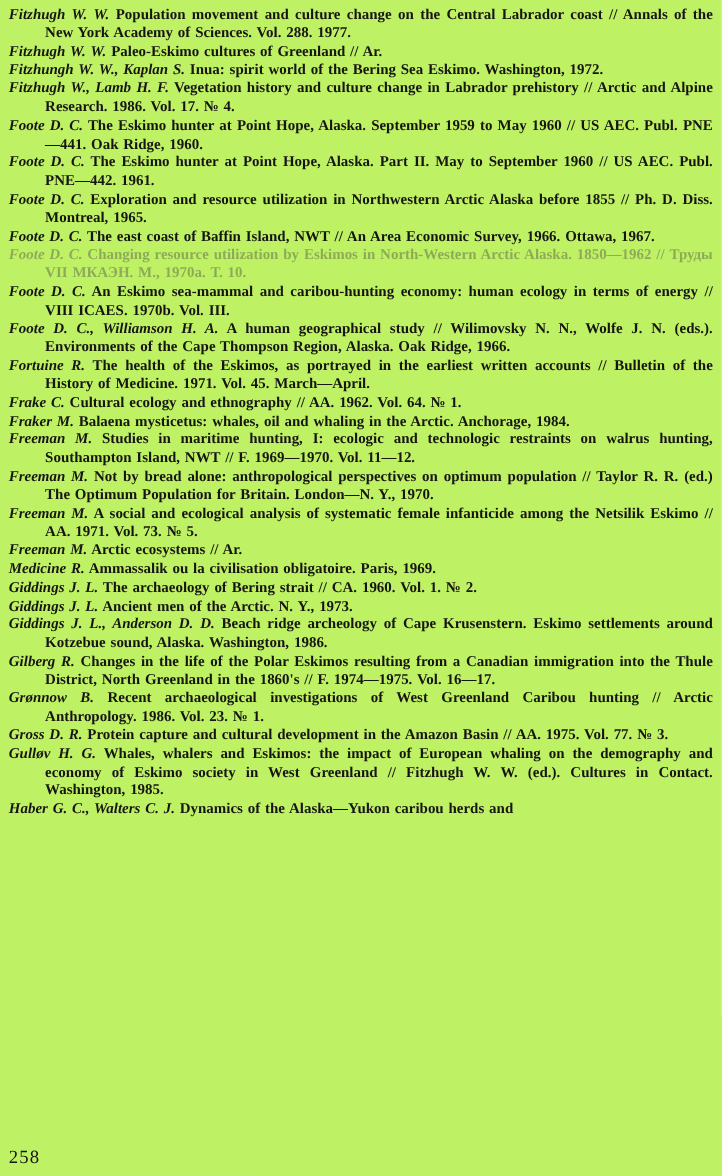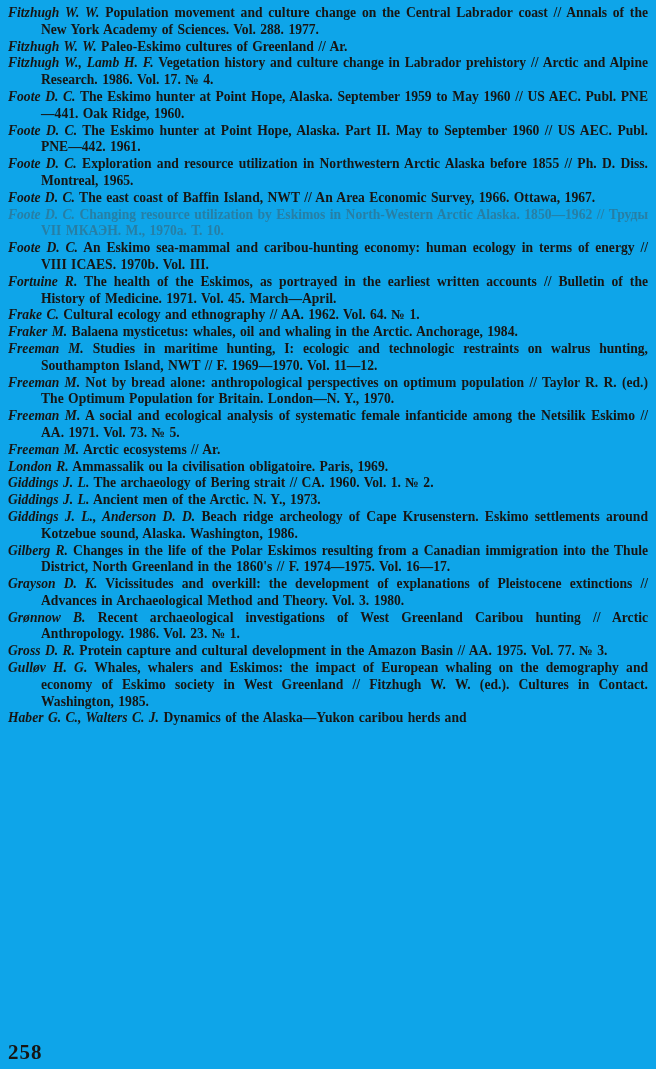"Fitzhugh W. W. Population movement" .page { background: #0ea5e9 -> #bef264 }
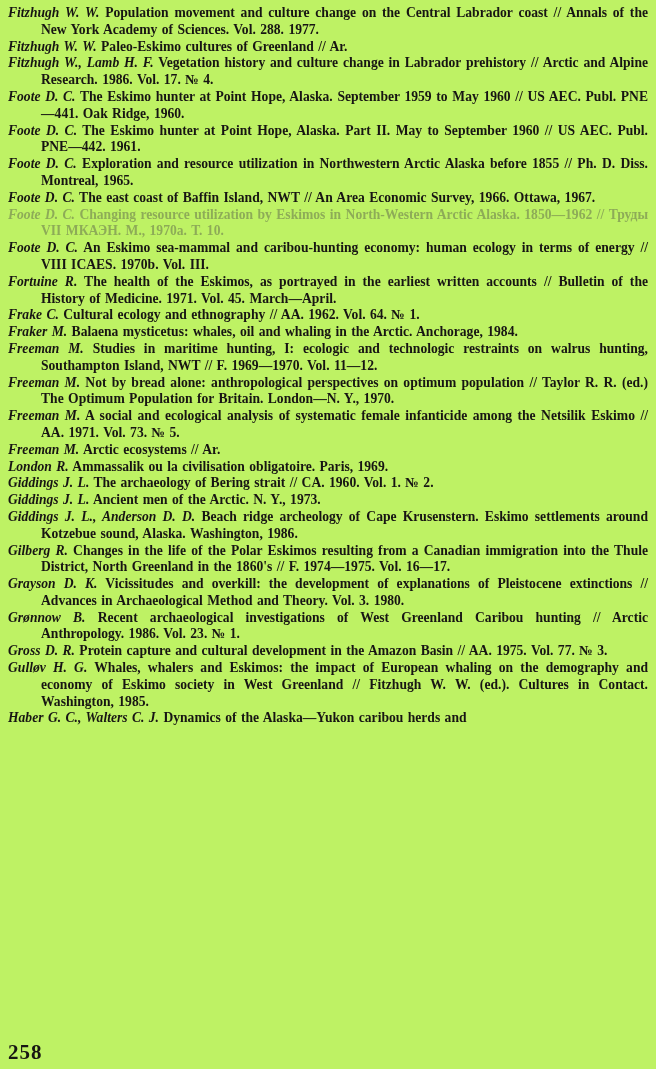"Fitzhungh W. W., Kaplan S." p.entry { html: none -> <p><span>Fitzhungh W. W., Kaplan S.</span><span> Inua: spirit world of the Bering Sea Eskimo. Washington, 1972.</span></p> }
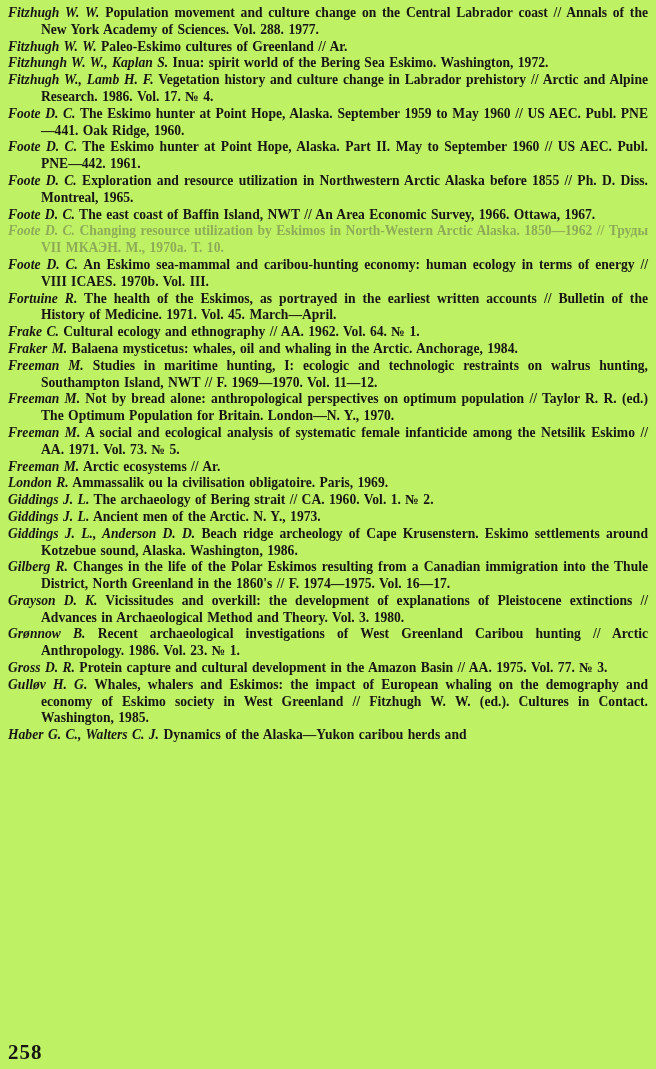"Foote D. C., Williamson H." p.entry { html: none -> <p><span>Foote D. C., Williamson H. A.</span><span> A human geographical study // Wilimovsky N. N., Wolfe J. N. (eds.). Environments of the Cape Thompson Region, Alaska. Oak Ridge, 1966.</span></p> }
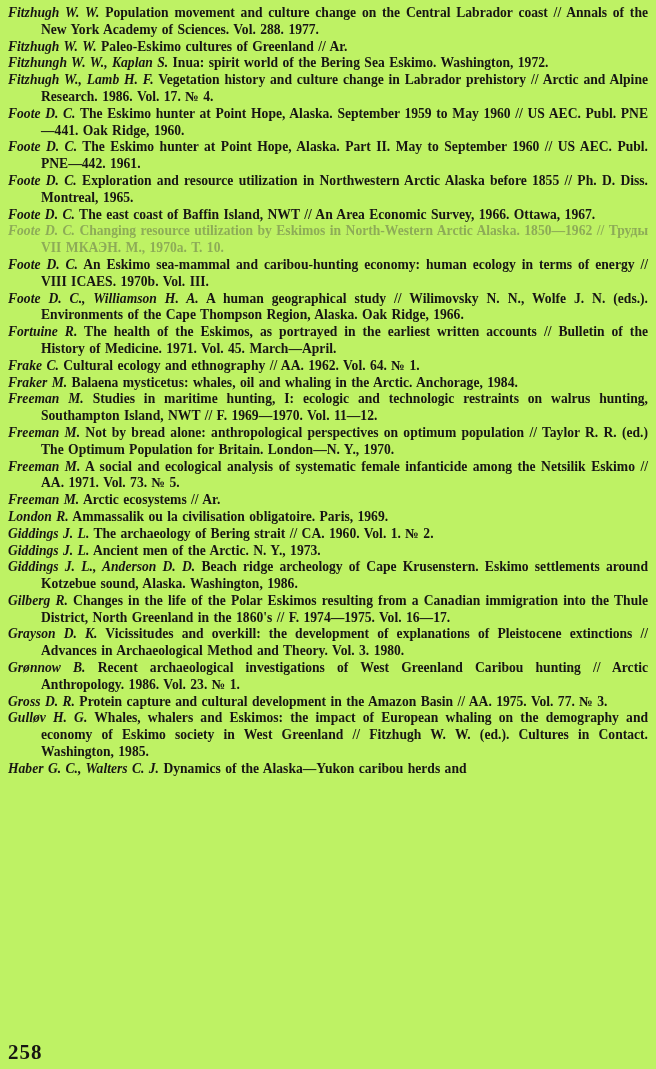"London R." span.author { text: London -> Medicine }
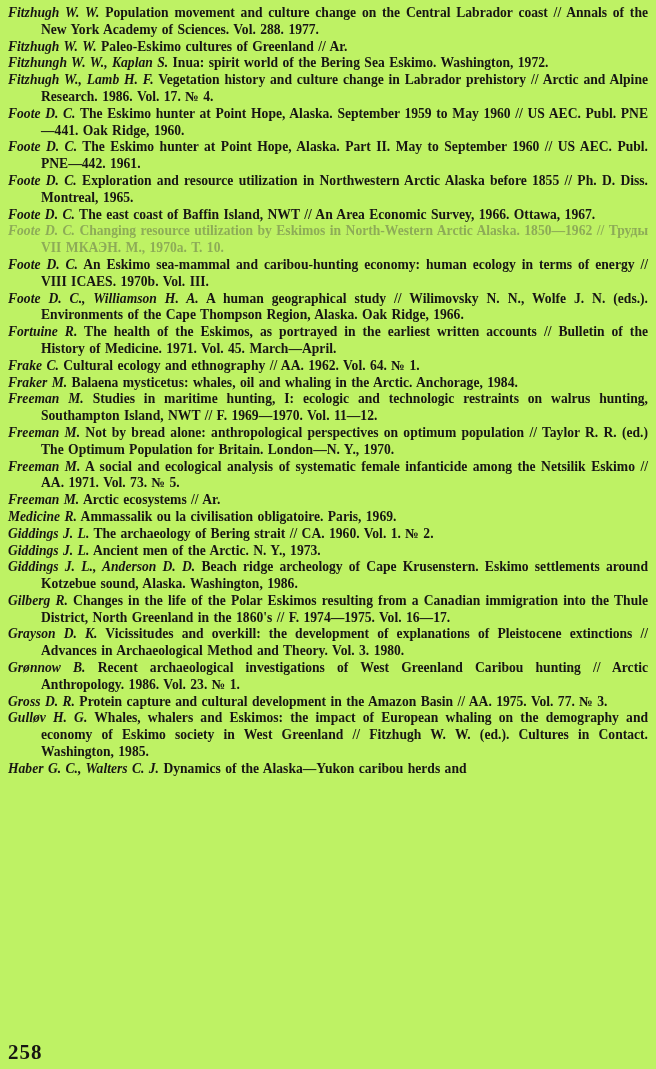"Grayson D. K. Vicissitudes and" p.entry { html: <p><span>Grayson D. K.</span><span> Vicissitudes and overkill: the development of explanations of Pleistocene extinctions // Advances in Archaeological Method and Theory. Vol. 3. 1980.</span></p> -> none }
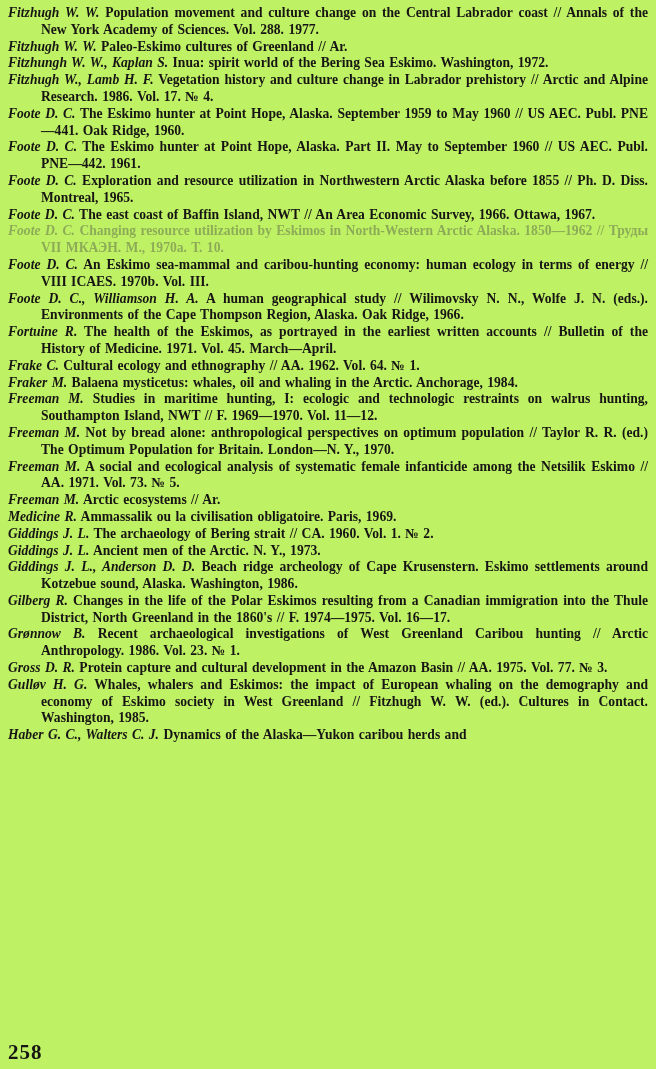"258" .page-number { font-size: 21px -> 17px; font-weight: 700 -> 400 }
